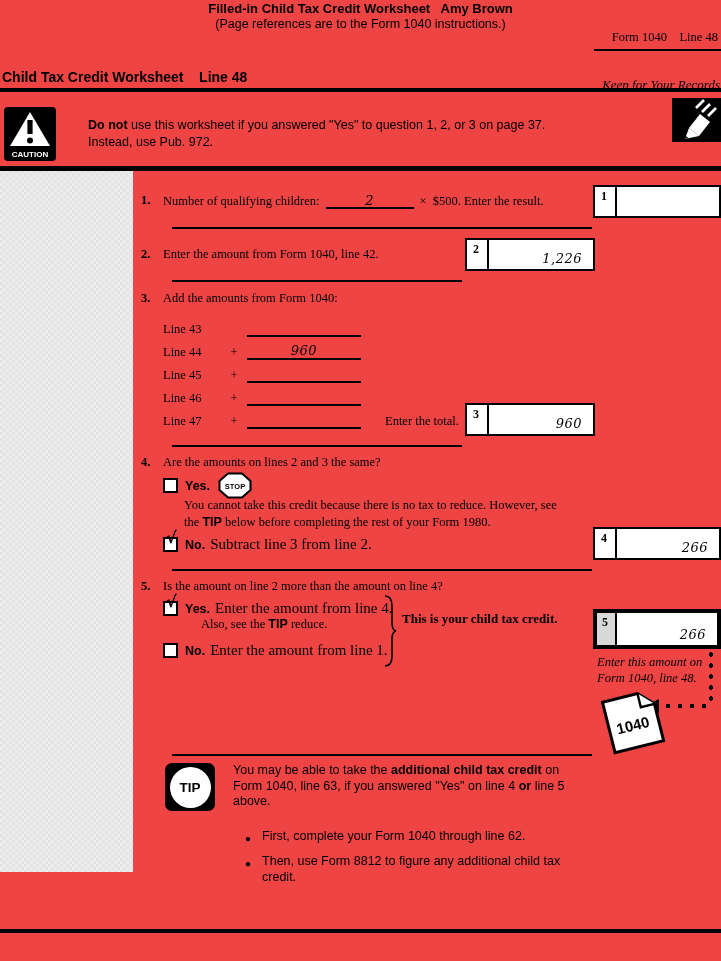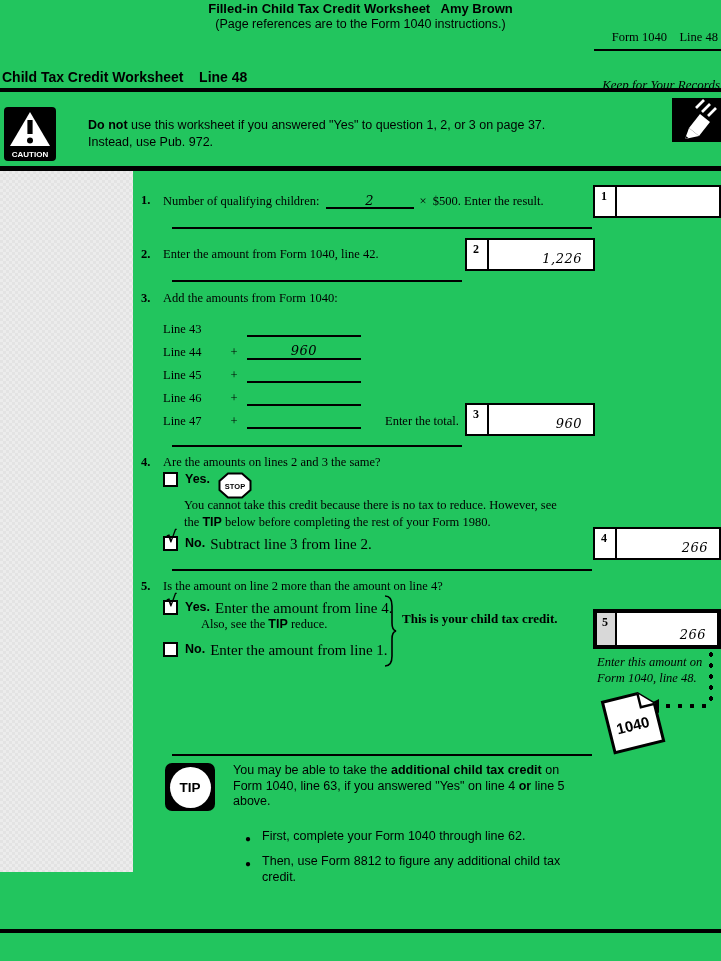"Filled-in Child Tax Credit Worksheet" .page { background: #22c55e -> #ef4444 }
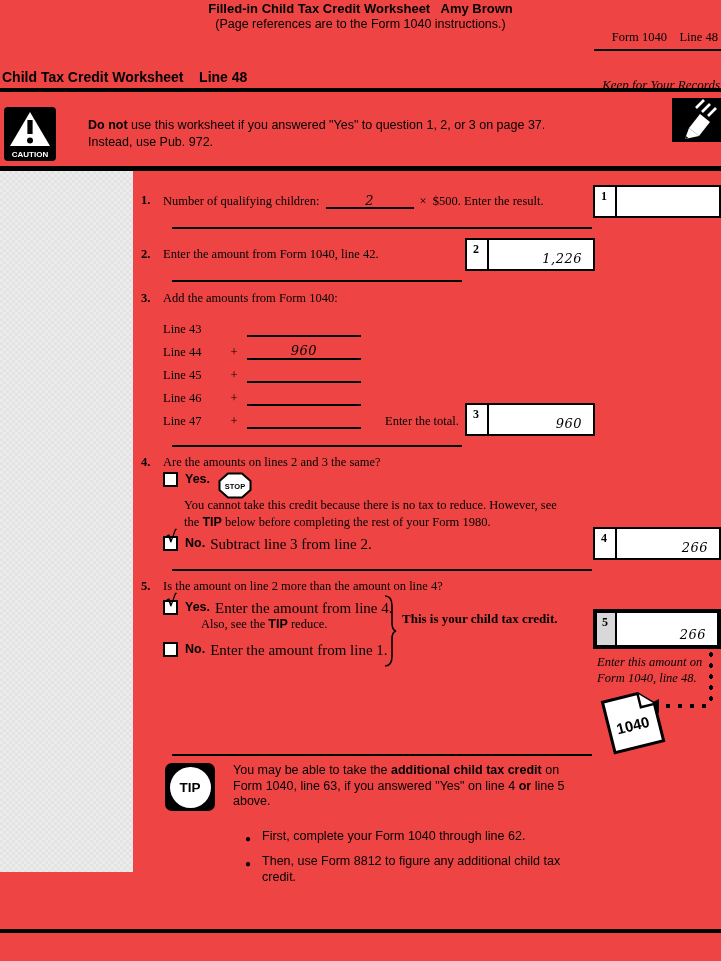"Yes." .opt-row { align-items: none -> center }
